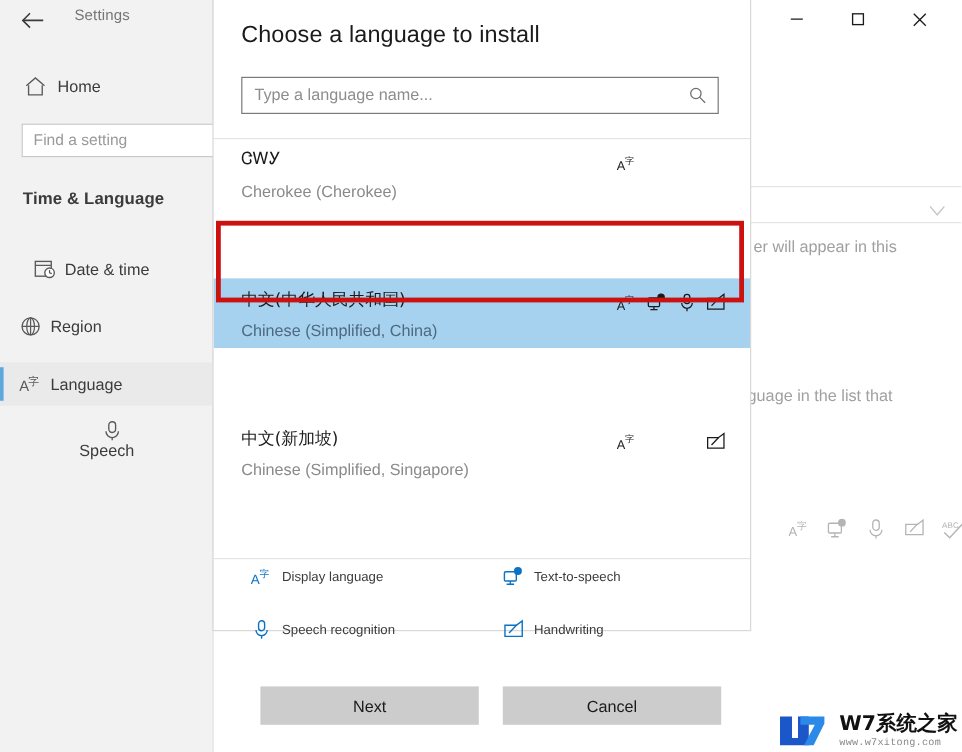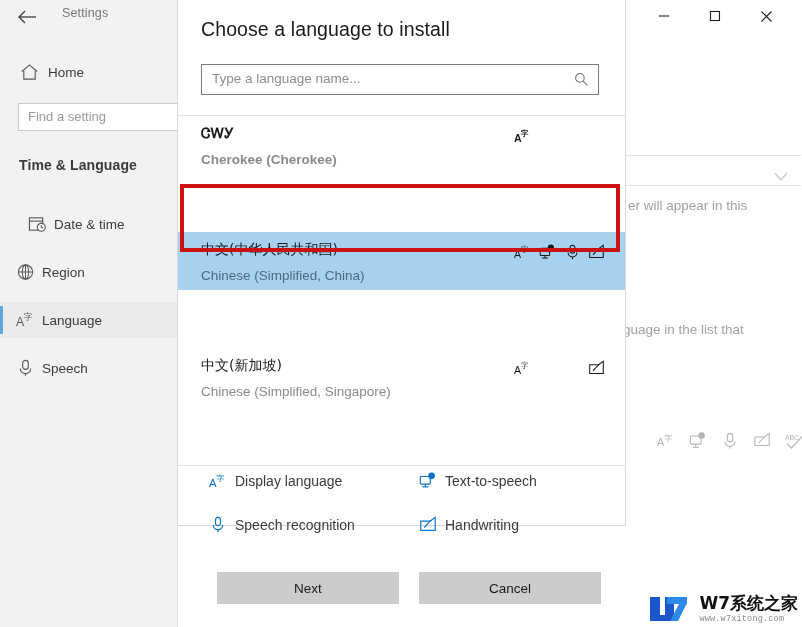"ᏣᎳᎩ" div.lang-row { font-weight: bold -> none }
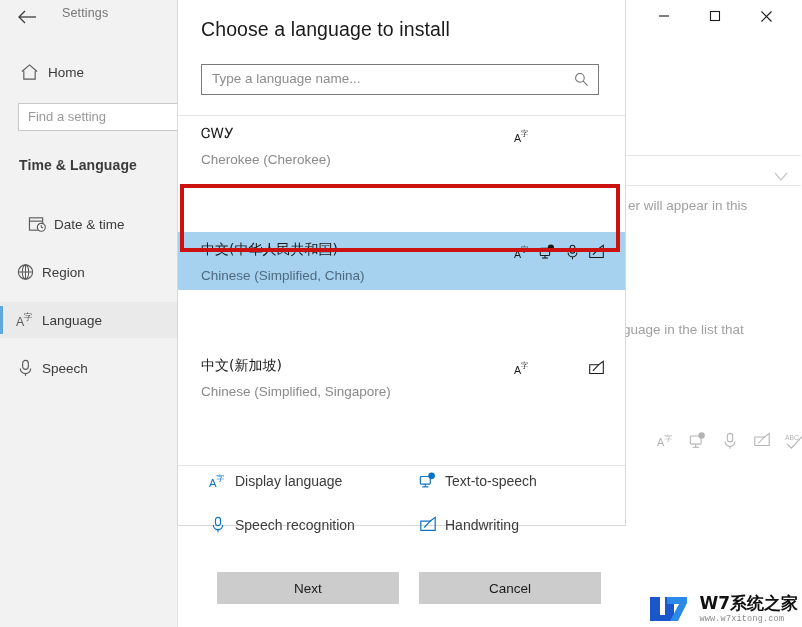"Speech" div.nav-item { flex-direction: none -> column }
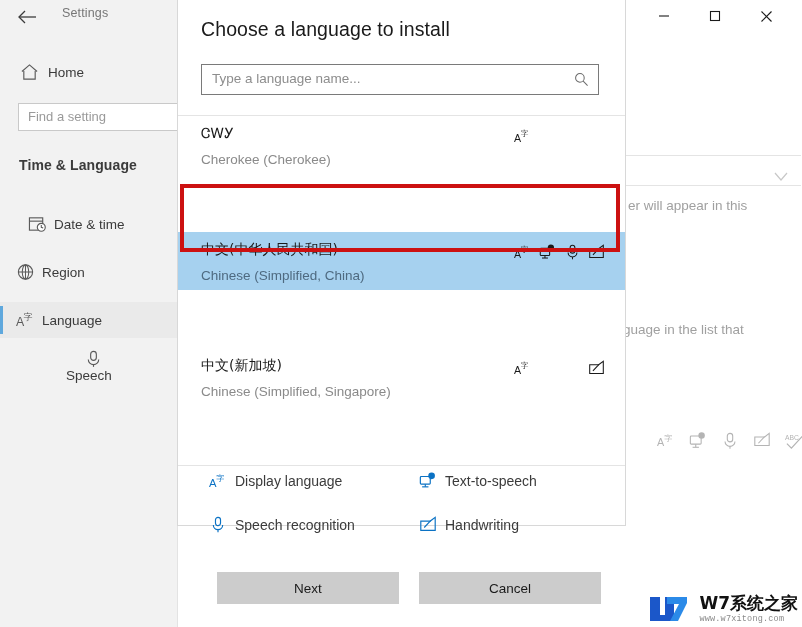"Display language" .legend-item .ltxt { font-size: 14px -> 11px }
